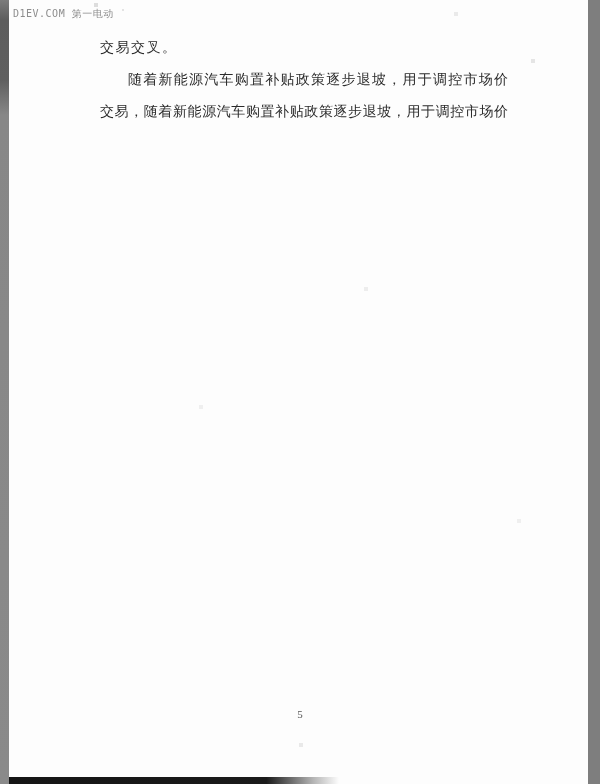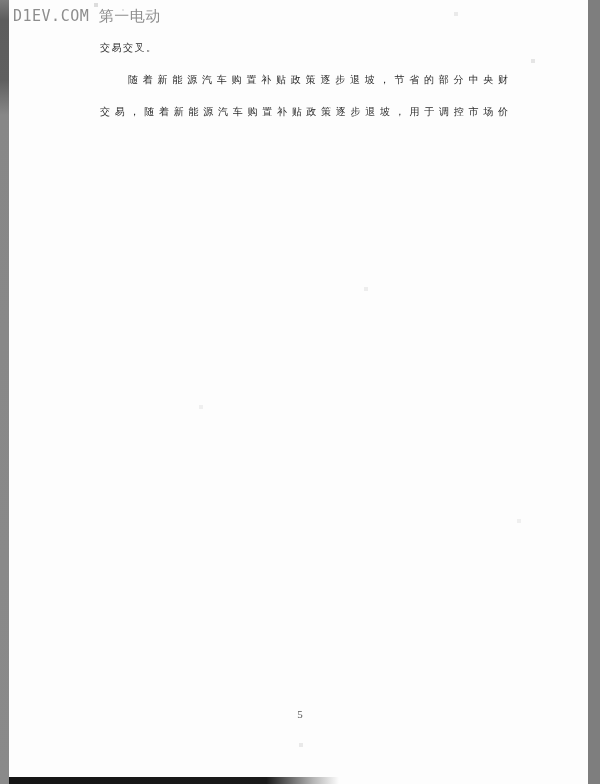"D1EV.COM 第一电动" .watermark { font-size: 15px -> 10px }
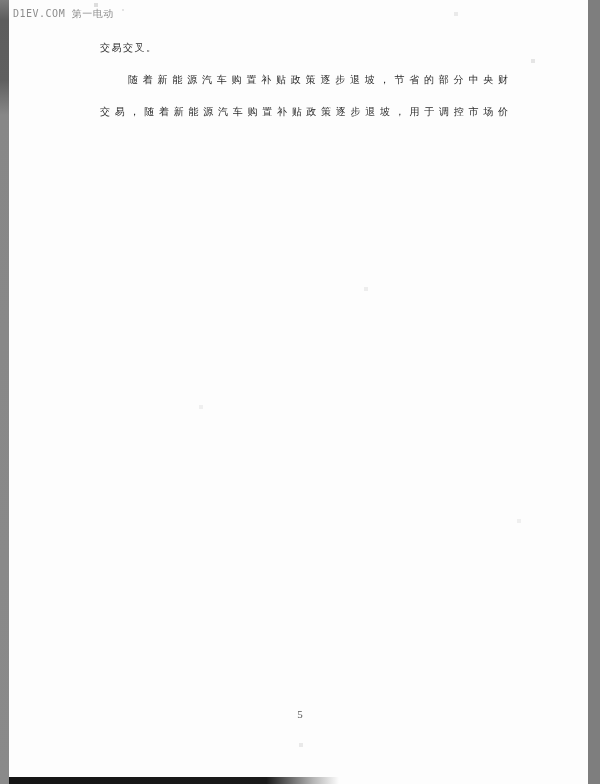"交易交叉。" .content { font-size: 10px -> 14px }
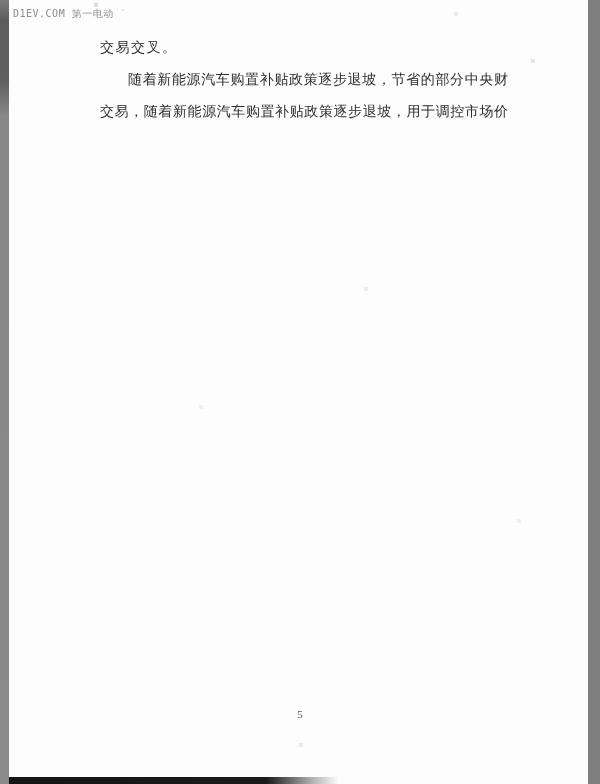"随着新能源汽车购置补贴政策逐步退坡，节省的部分中央财" div.line { text: 节省的部分中央财 -> 用于调控市场价 }
